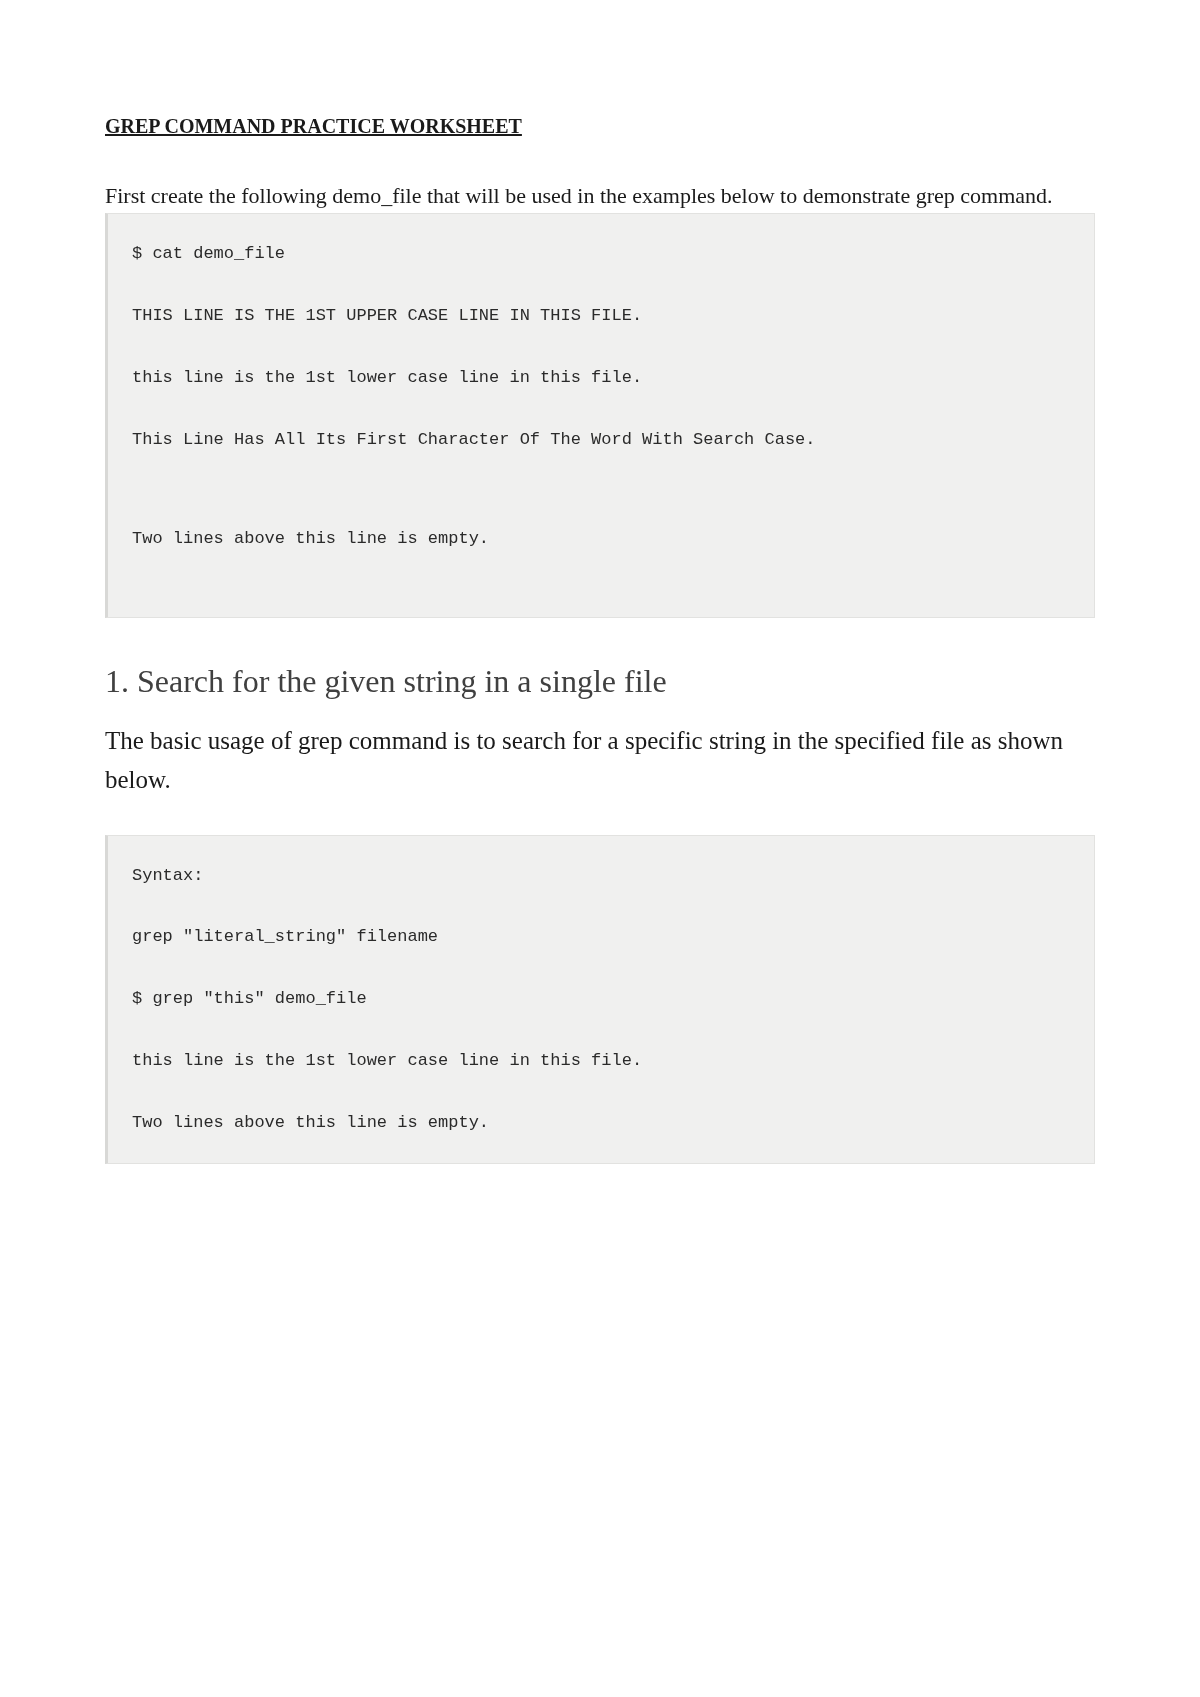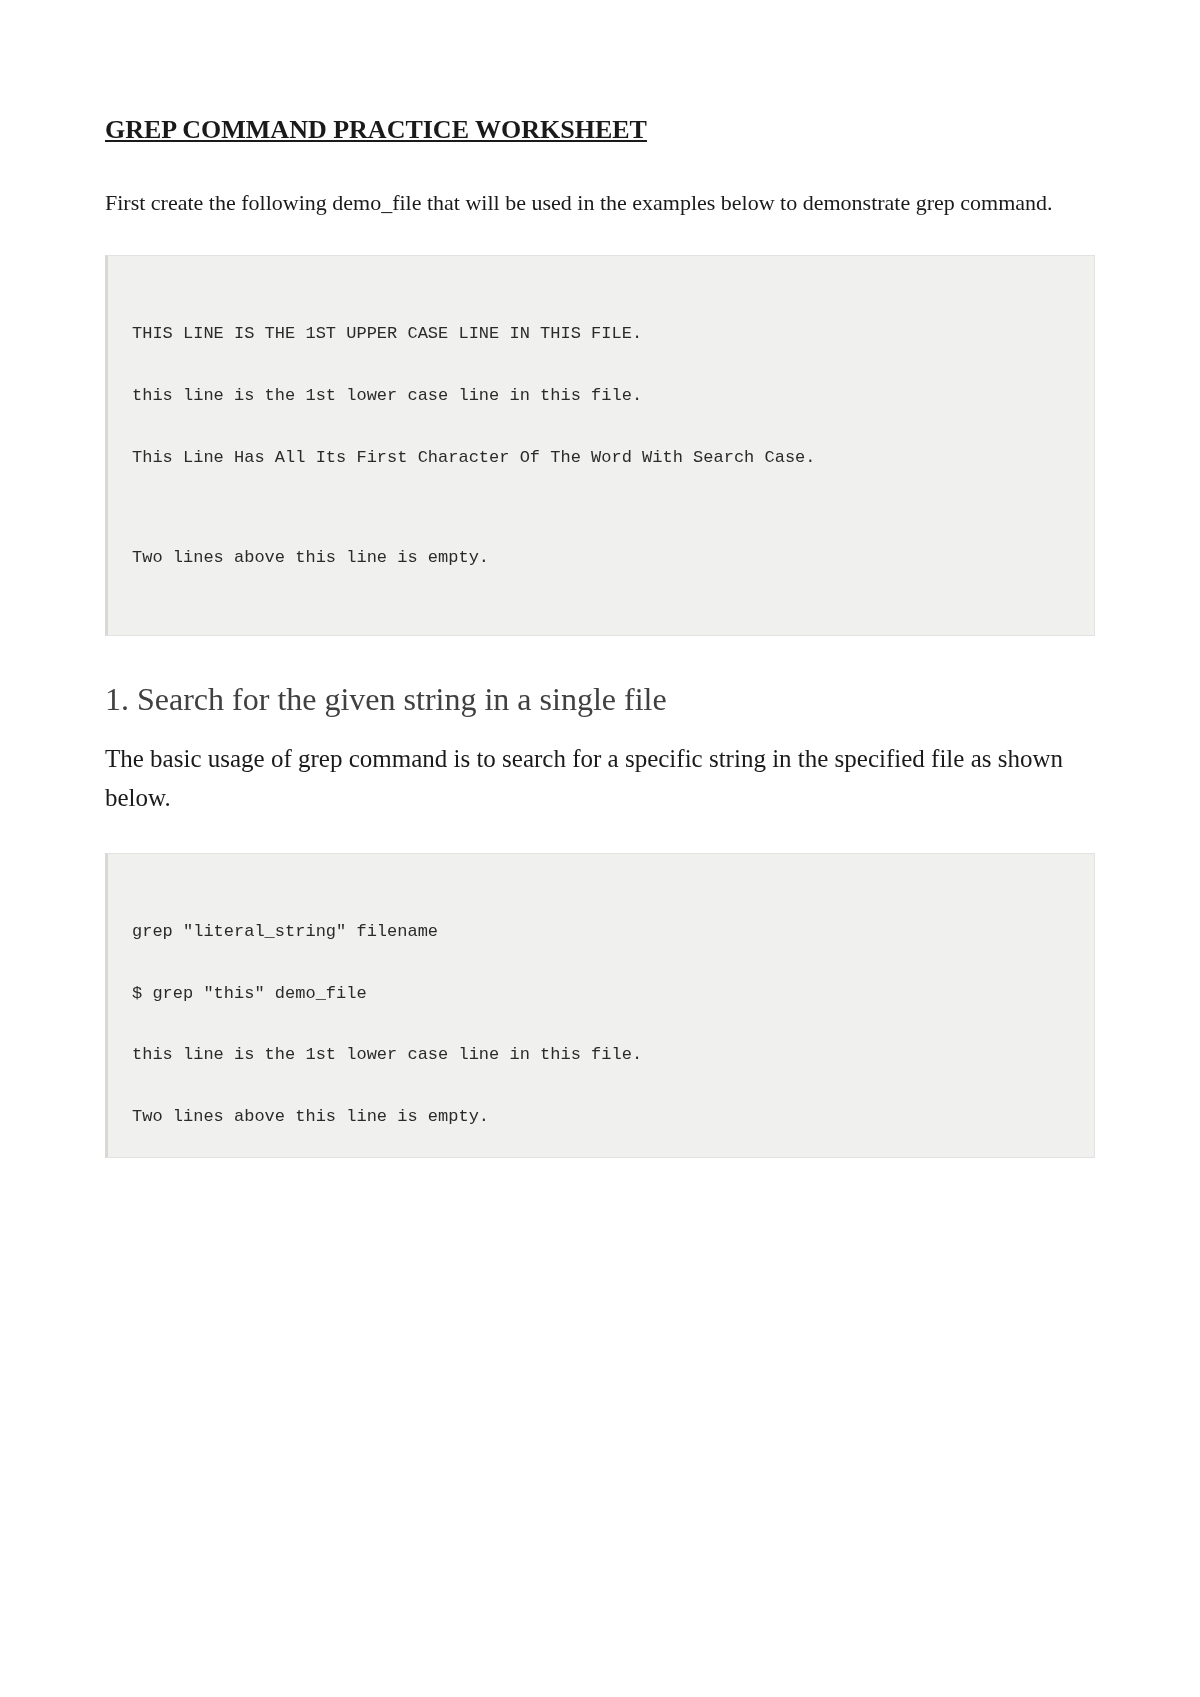"GREP COMMAND PRACTICE WORKSHEET" .title { font-size: 26px -> 20px }
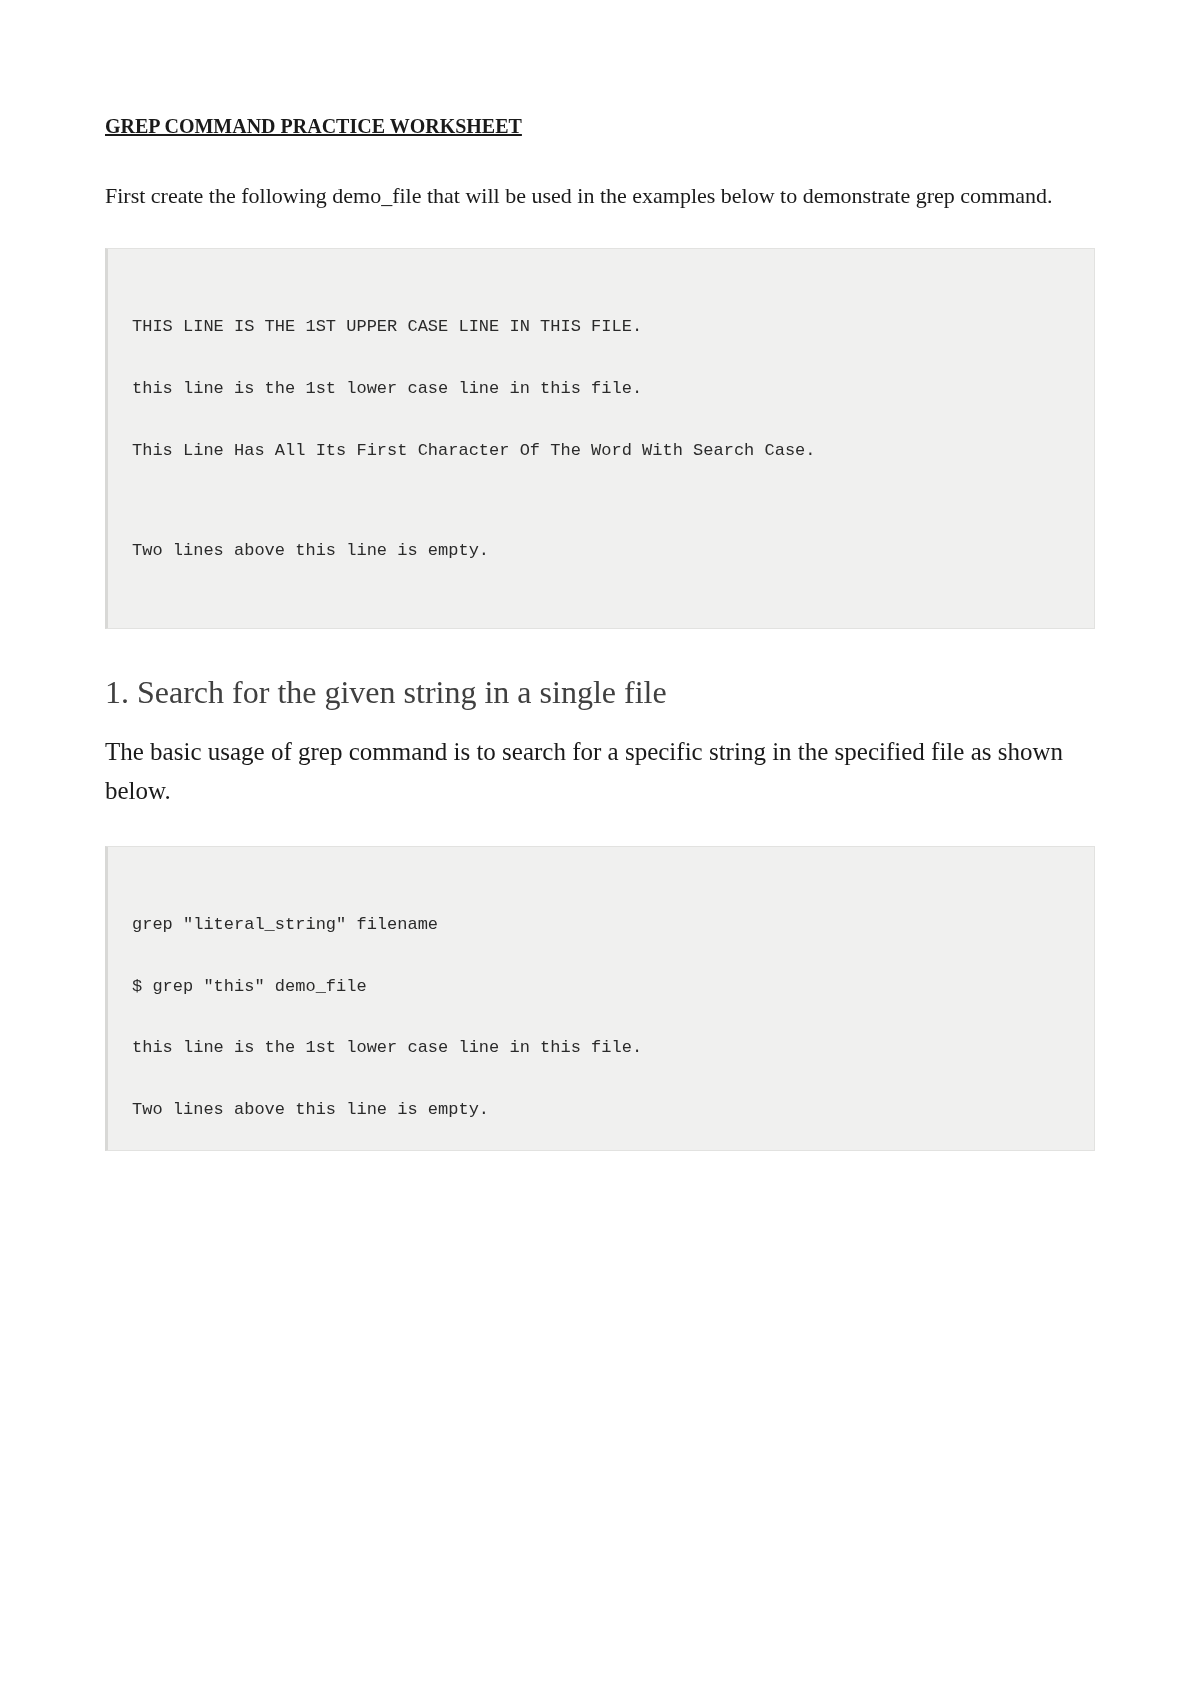"First create the following demo_file" .intro { margin-bottom: 35px -> none }
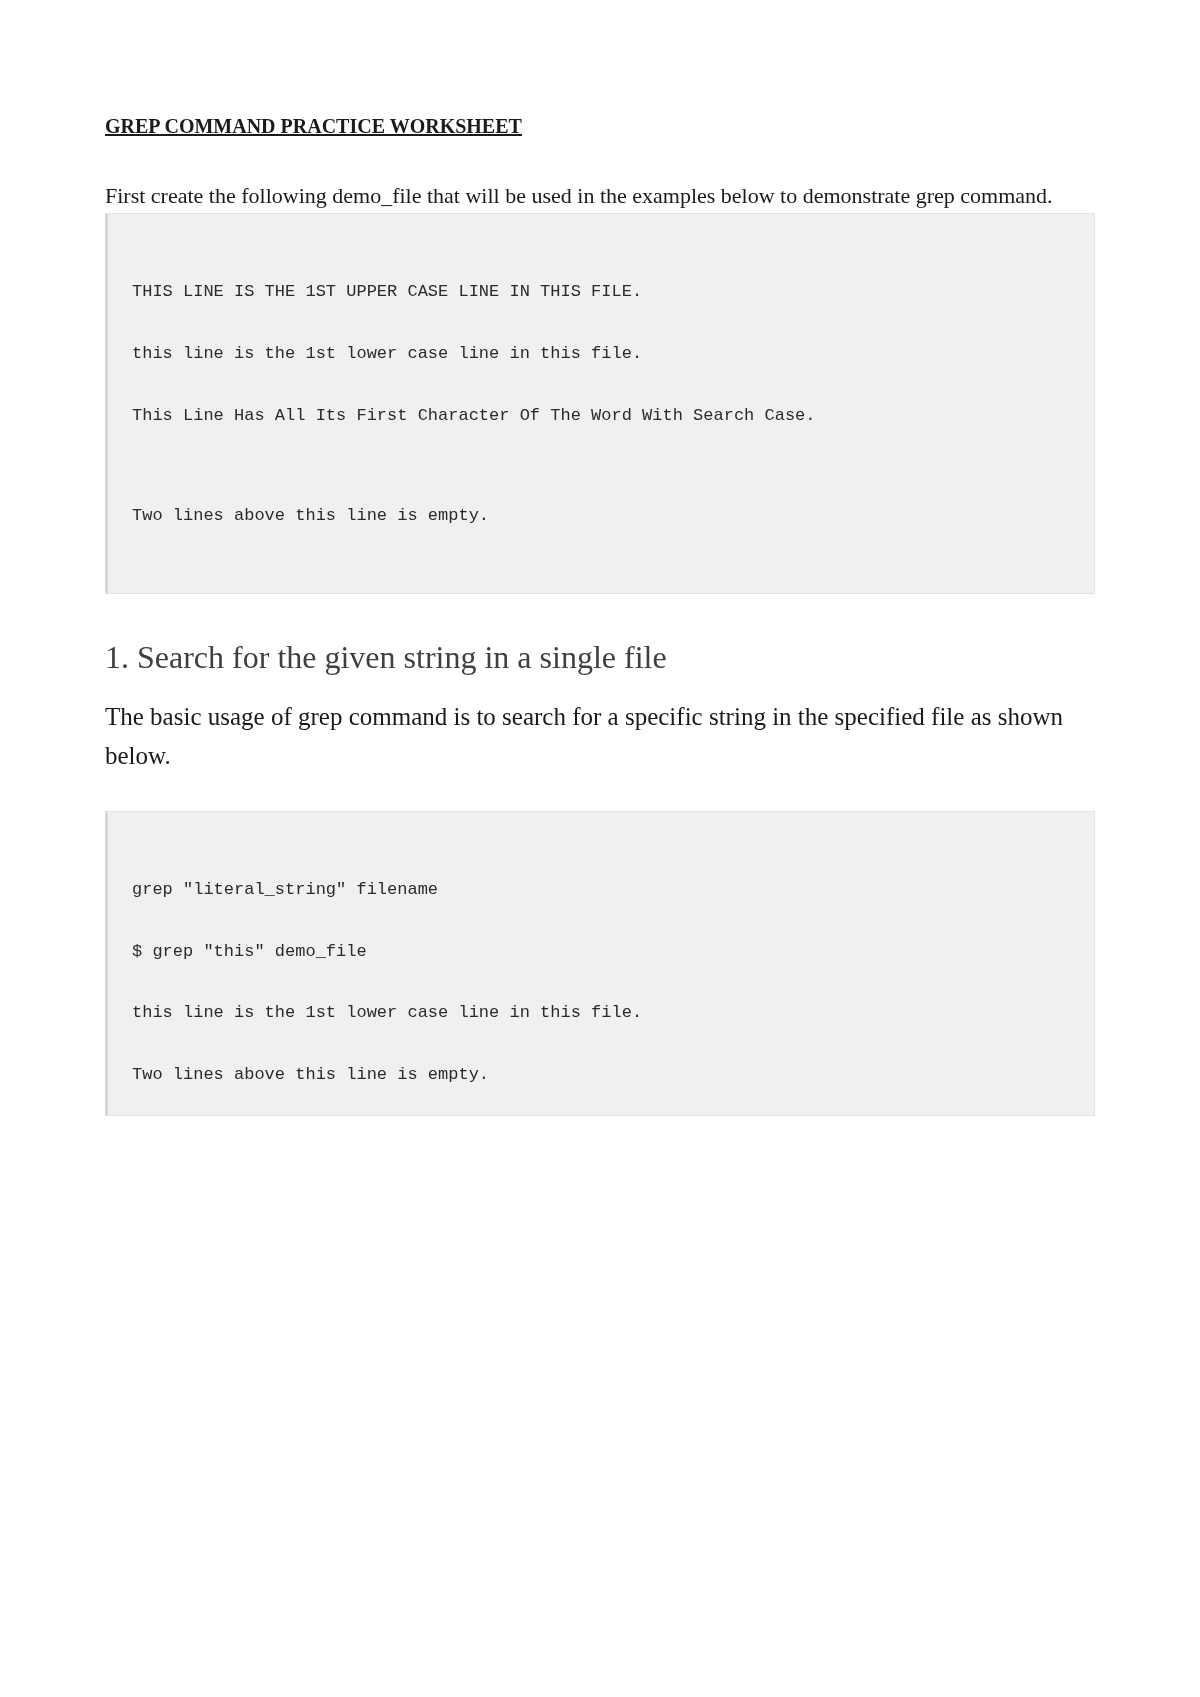"$ cat demo_file" div.code-line { html: none -> <div>$ cat demo_file</div> }
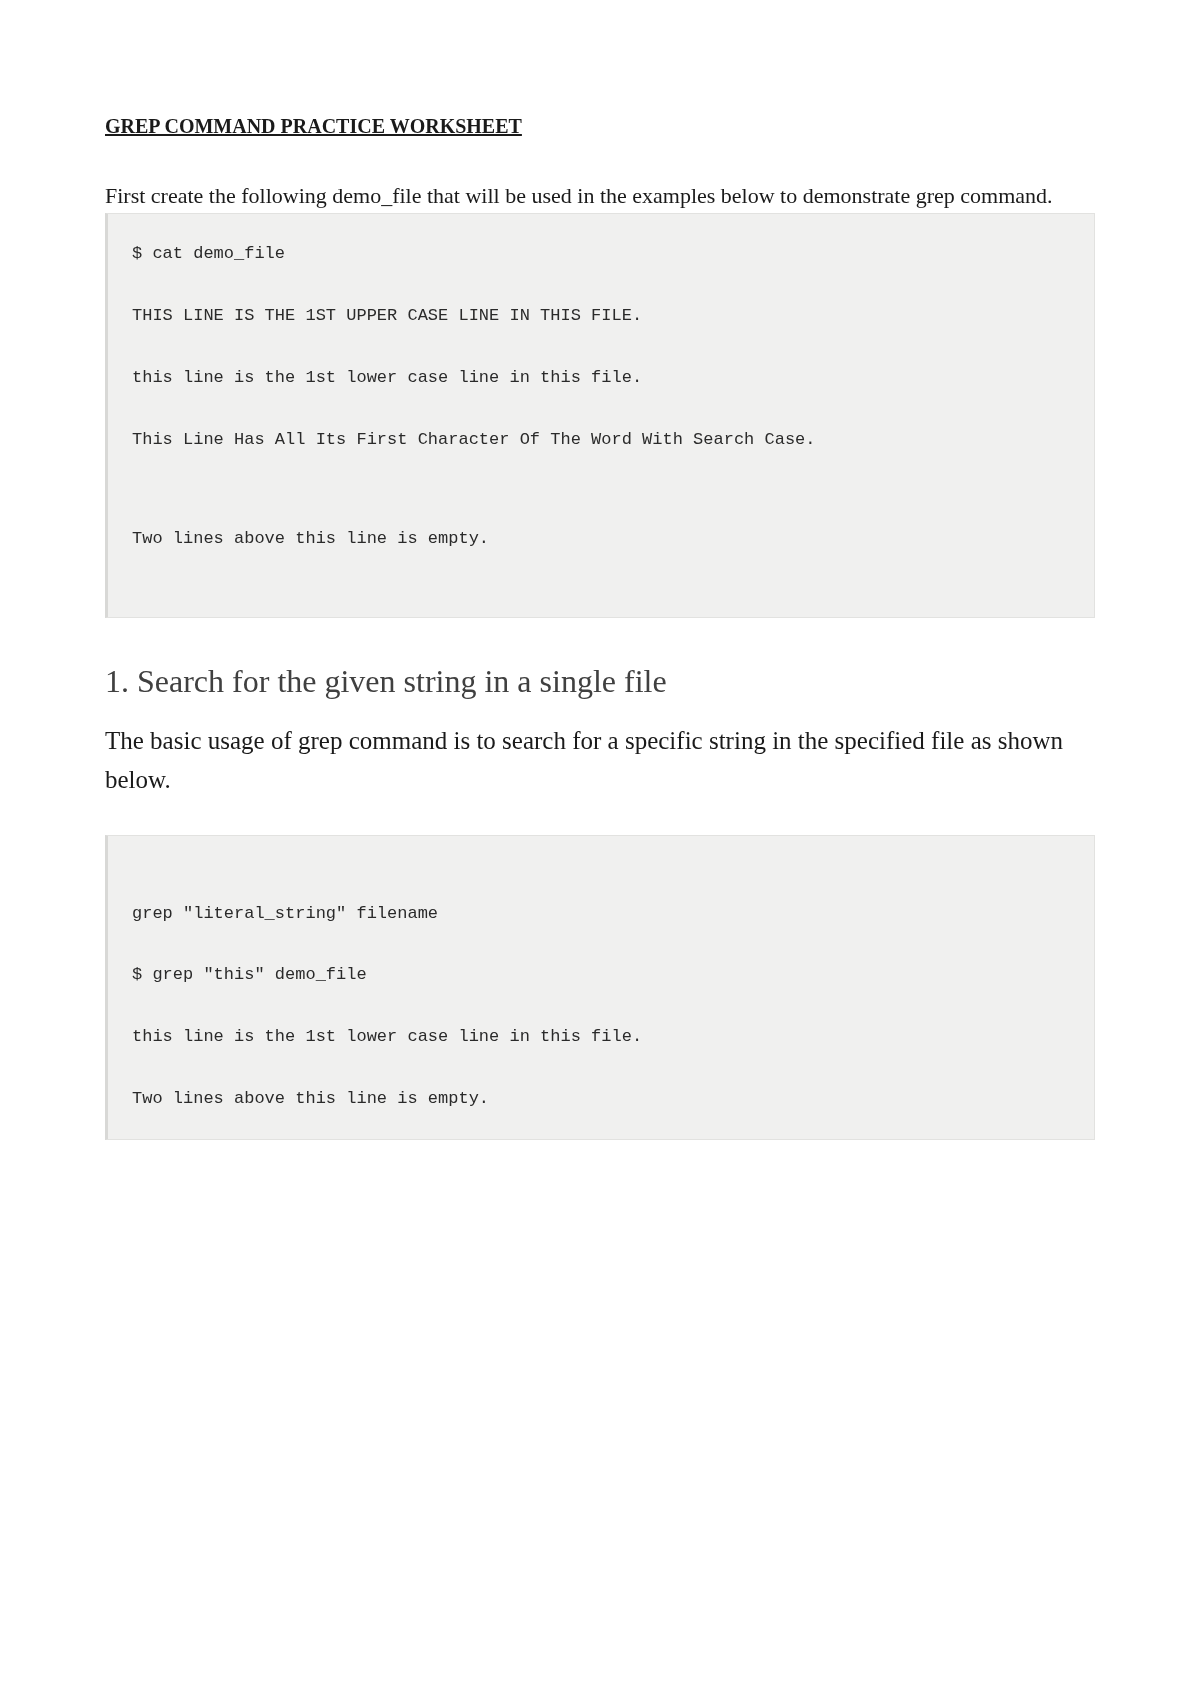"Syntax:" div.code-line { html: none -> <div>Syntax:</div> }
